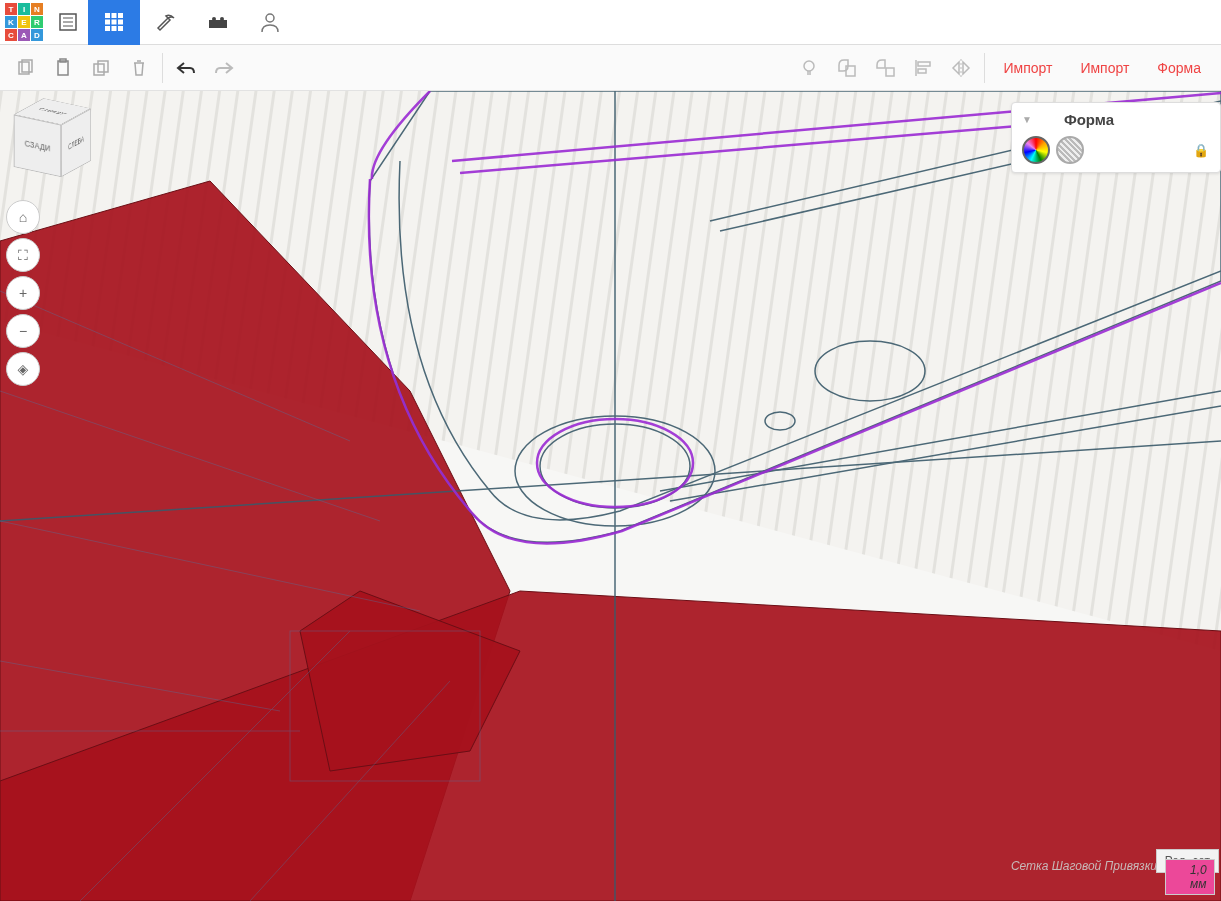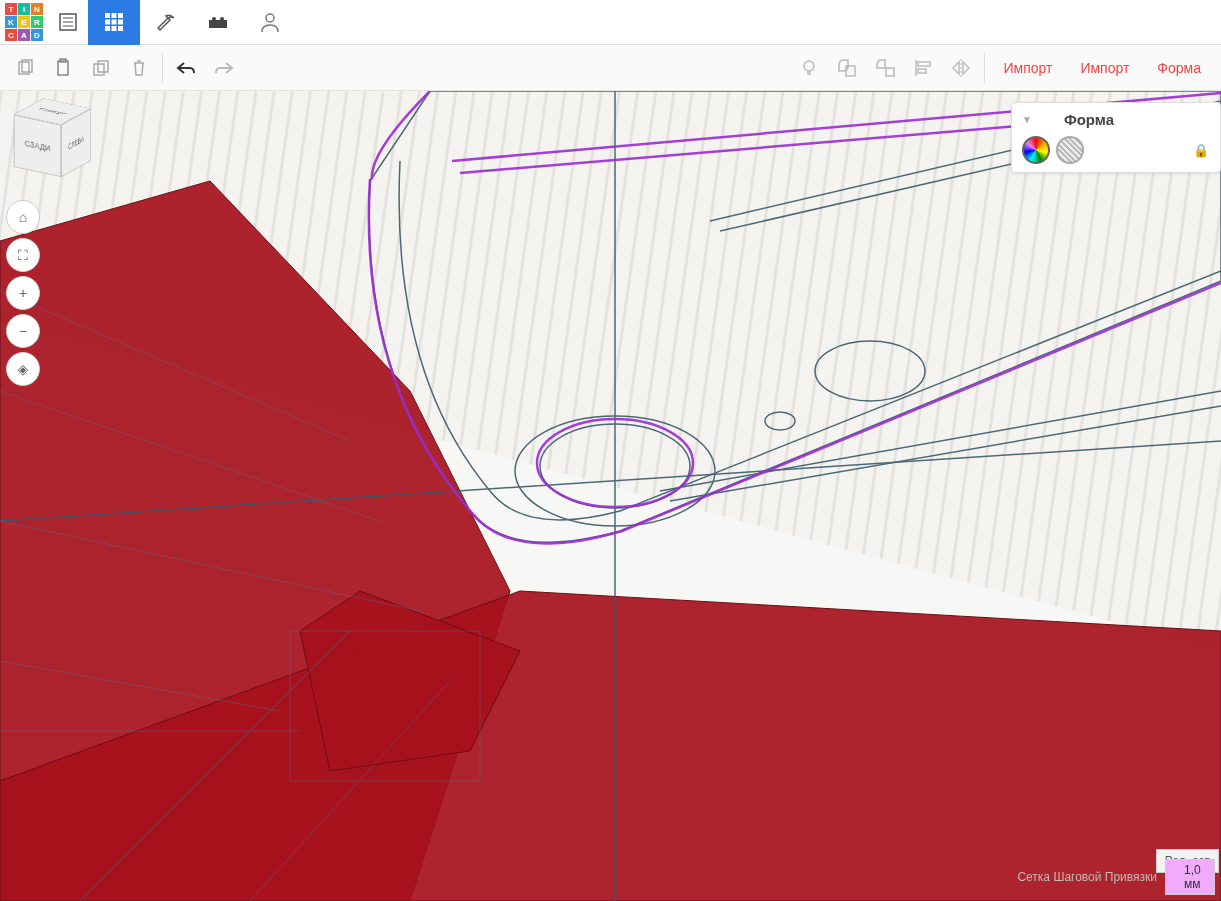"Сетка Шаговой Привязки" .bottom-text { align-items: center -> none; font-style: none -> italic }
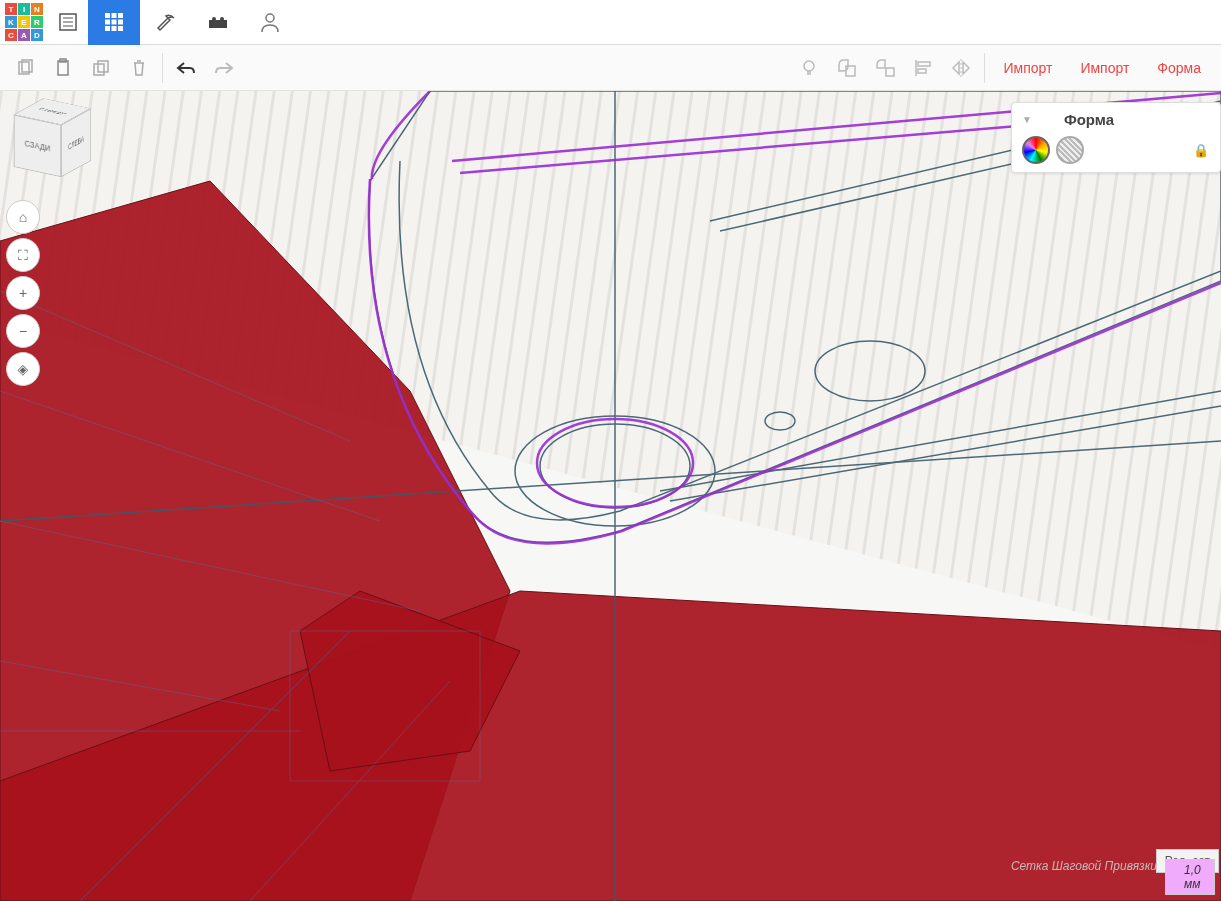"1,0 мм" .snapval { background: #f0abfc -> #ec4899; padding: 3px 18px -> 3px 24px }
